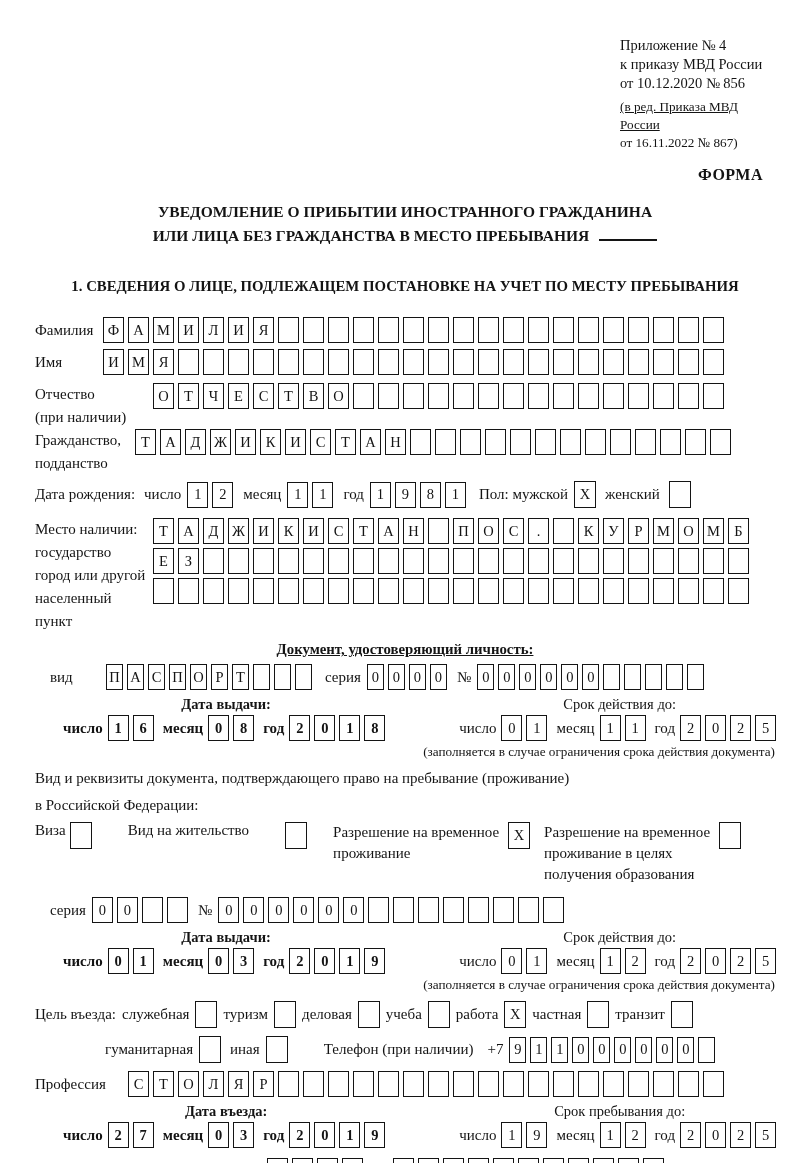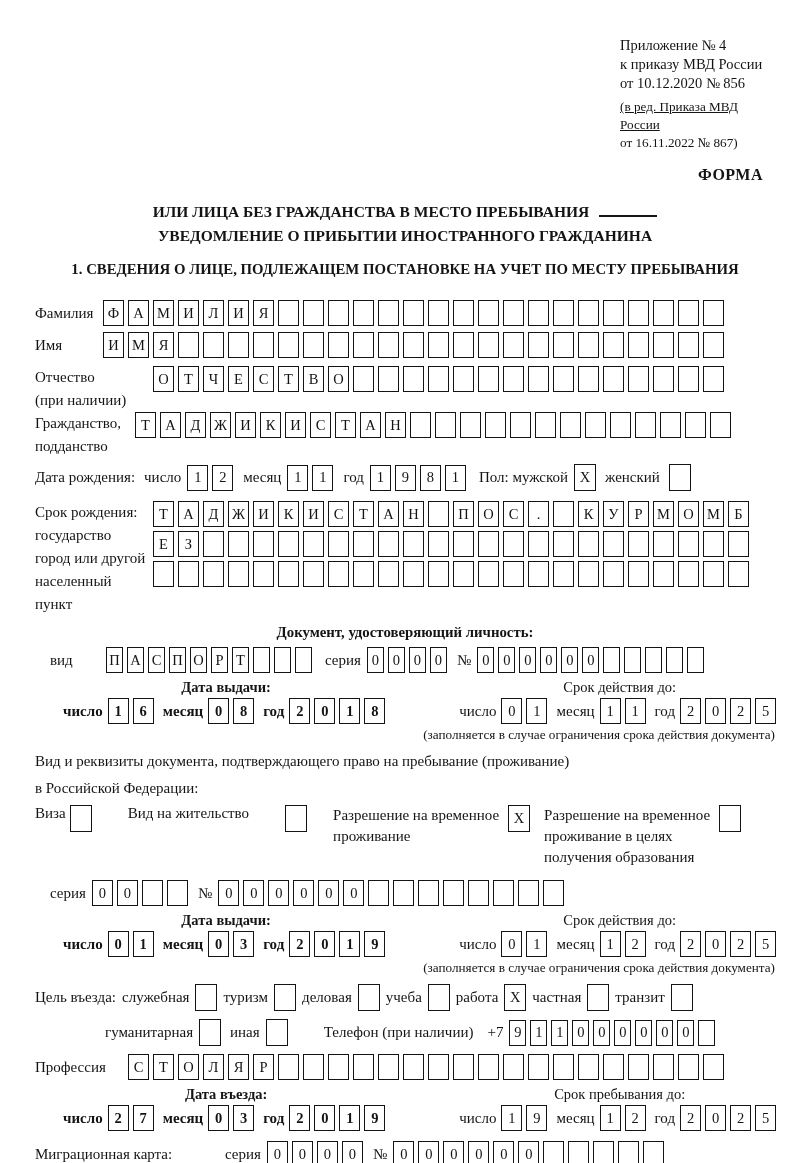"ИЛИ ЛИЦА БЕЗ ГРАЖДАНСТВА В" div { order: before "УВЕДОМЛЕНИЕ О ПРИБЫТИИ ИНОСТРАННОГО" -> after "УВЕДОМЛЕНИЕ О ПРИБЫТИИ ИНОСТРАННОГО" }
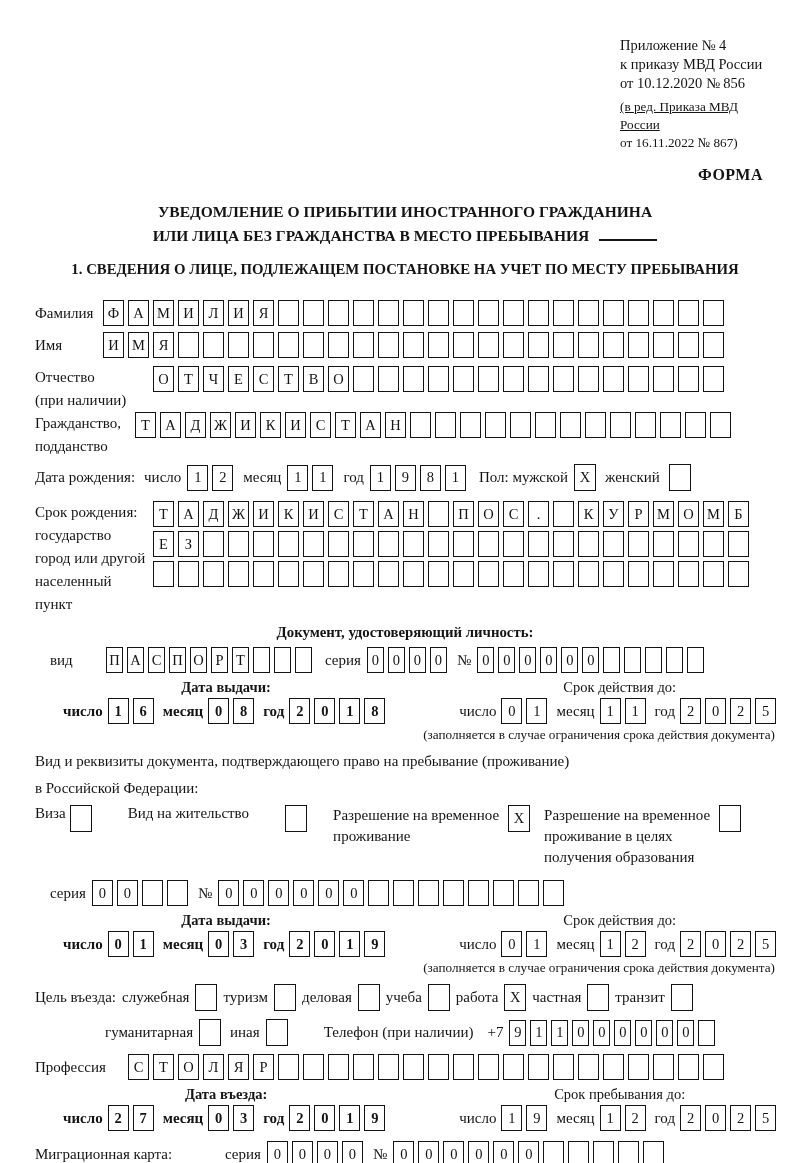"1. СВЕДЕНИЯ О ЛИЦЕ, ПОДЛЕЖАЩЕМ" .sec1 { margin-top: 13px -> 30px }
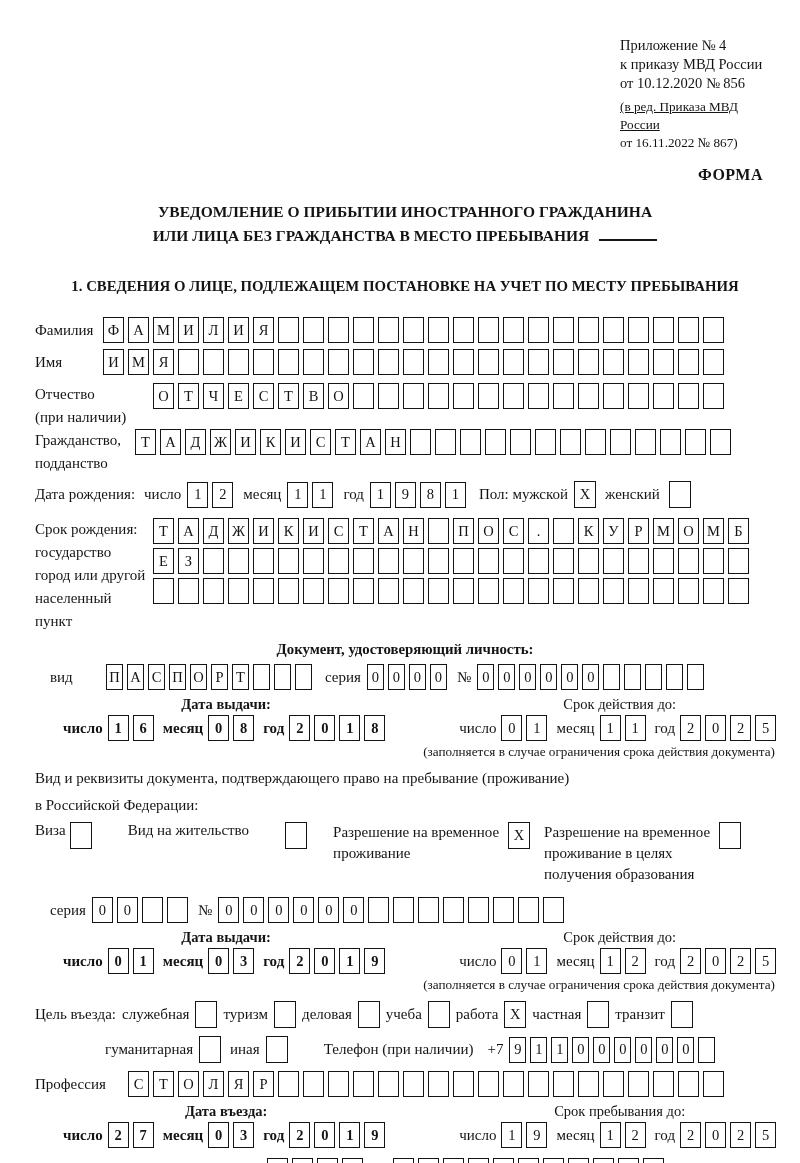"Срок рождения:" div { text: Срок рождения -> Место наличии }
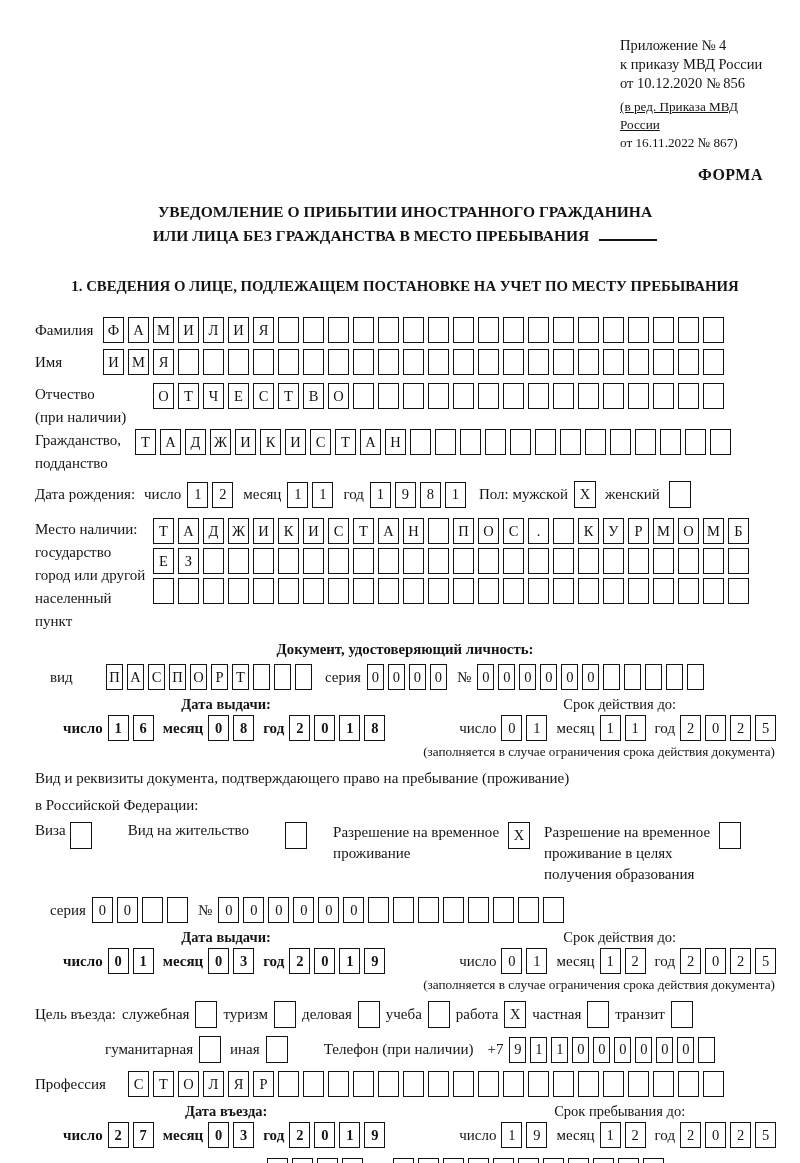"Документ, удостоверяющий личность:" .center-bold { text-decoration: none -> underline }
